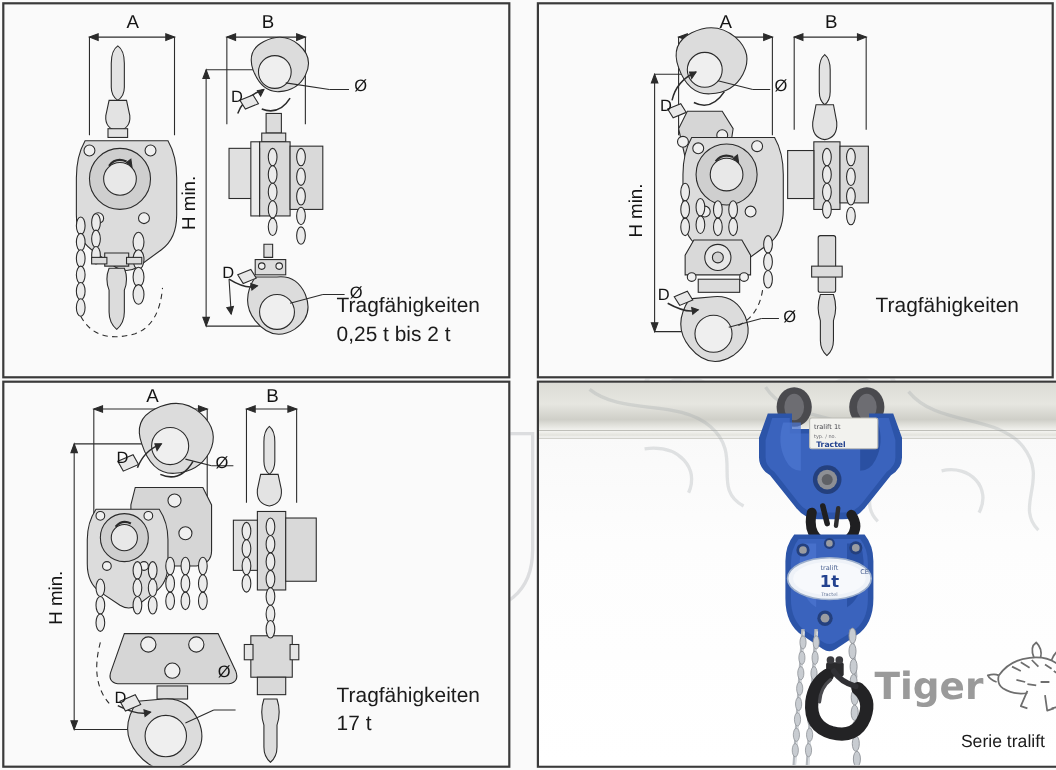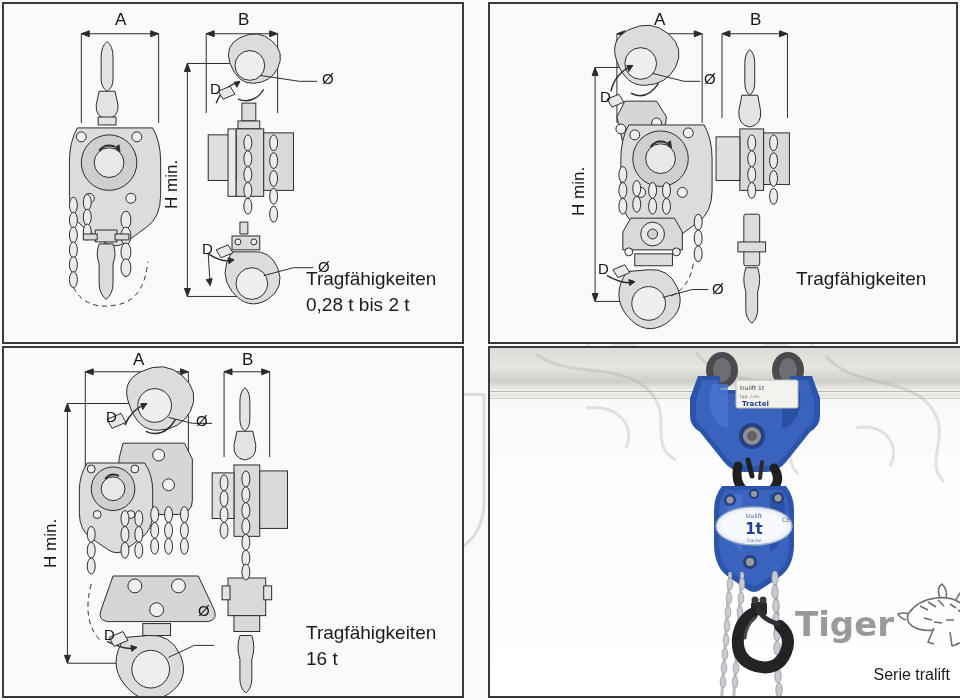"0,28 t bis 2 t" span.l2 { text: 0,28 -> 0,25 }
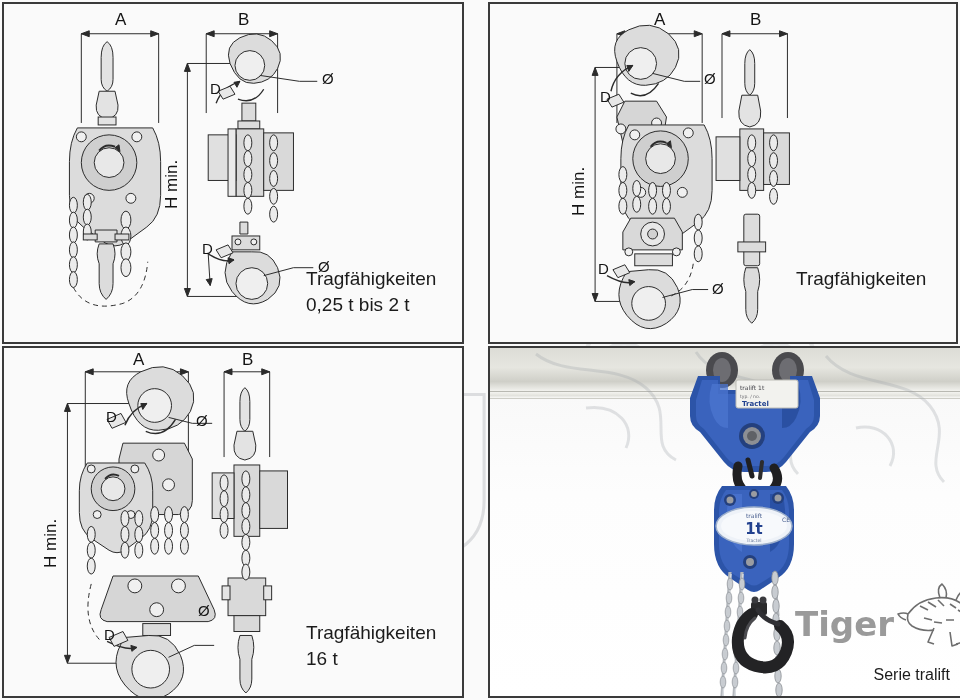"16 t" span.l2 { text: 16 -> 17 }
